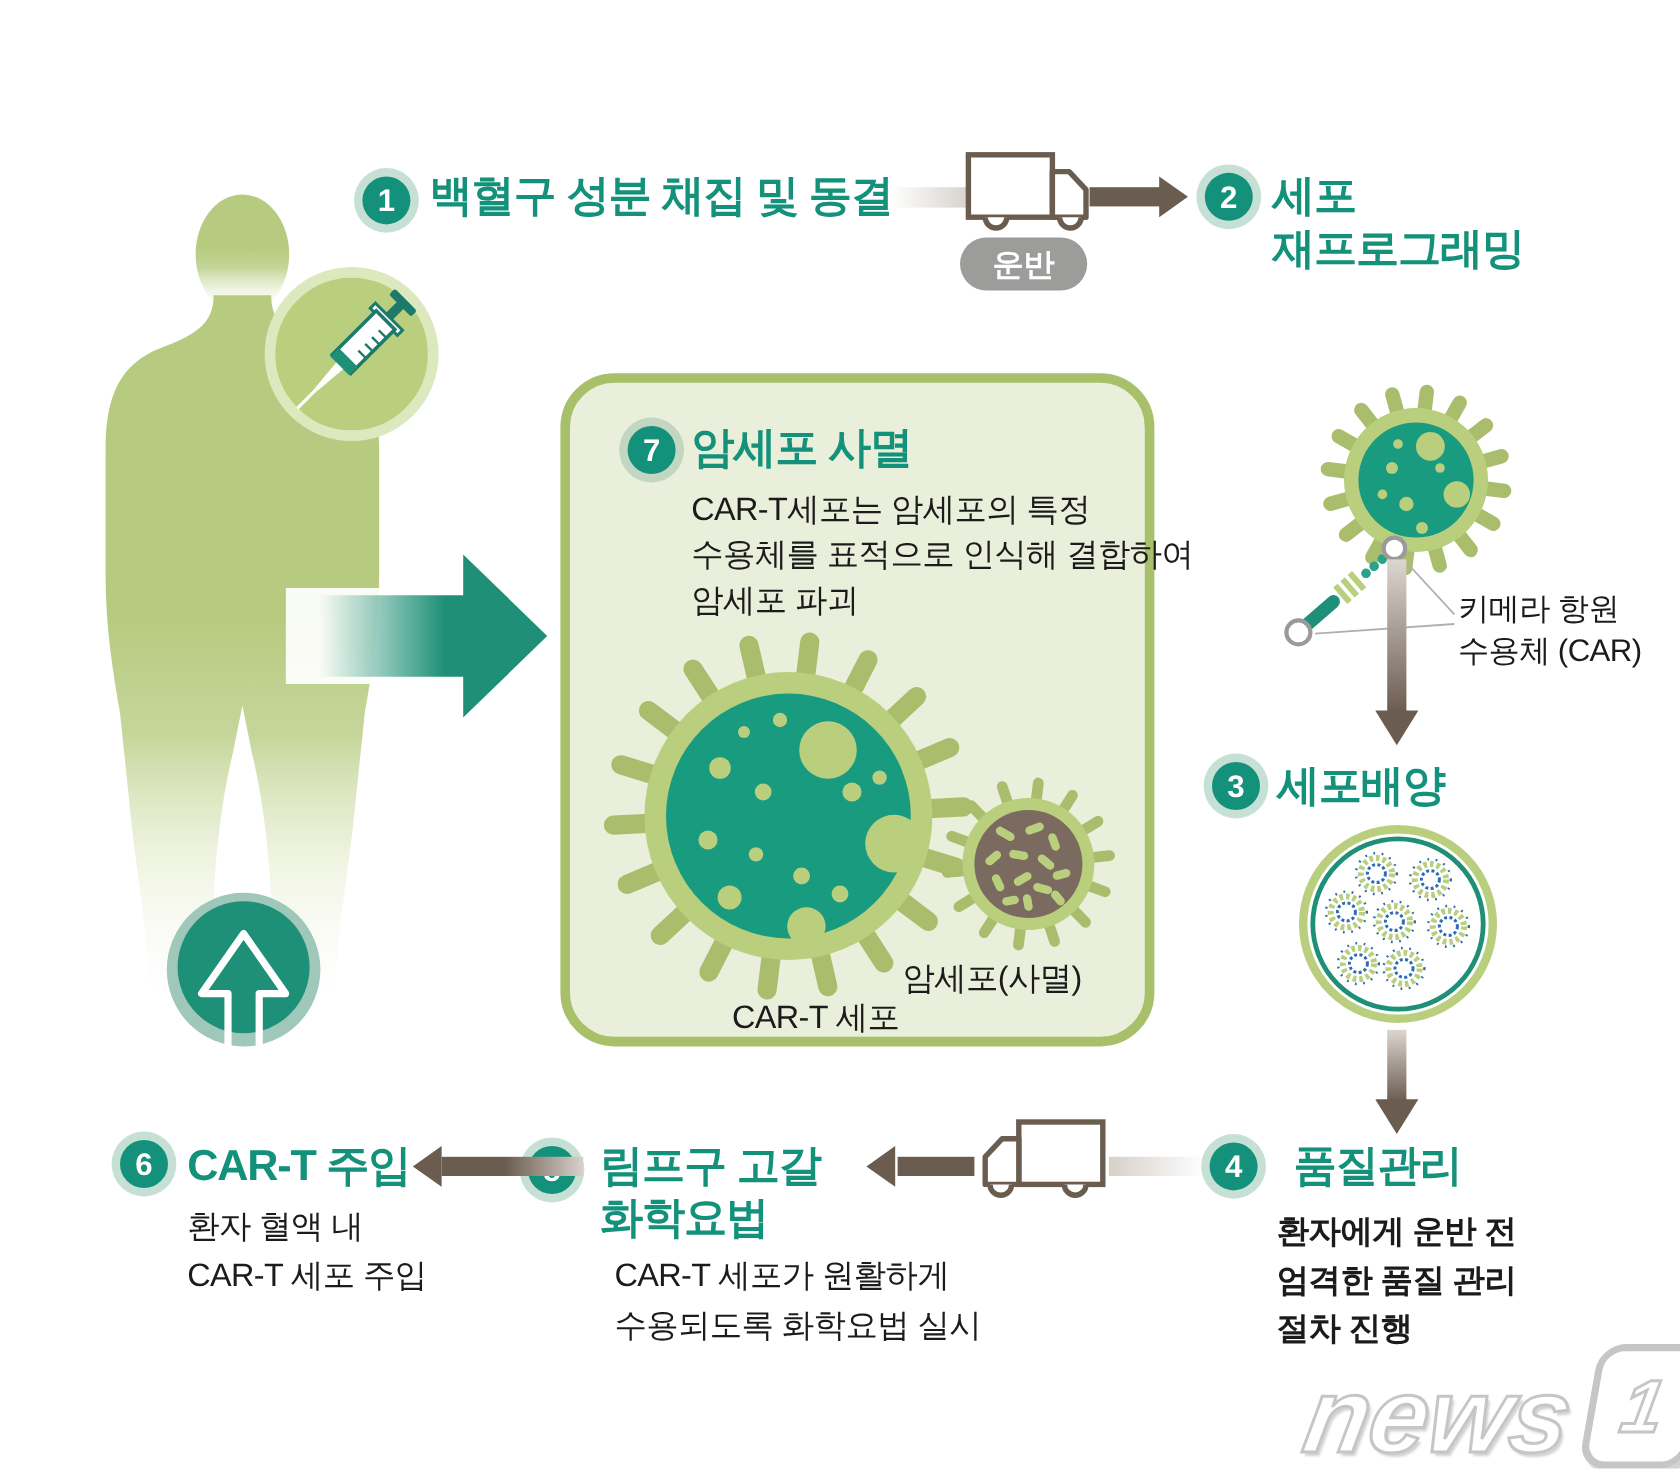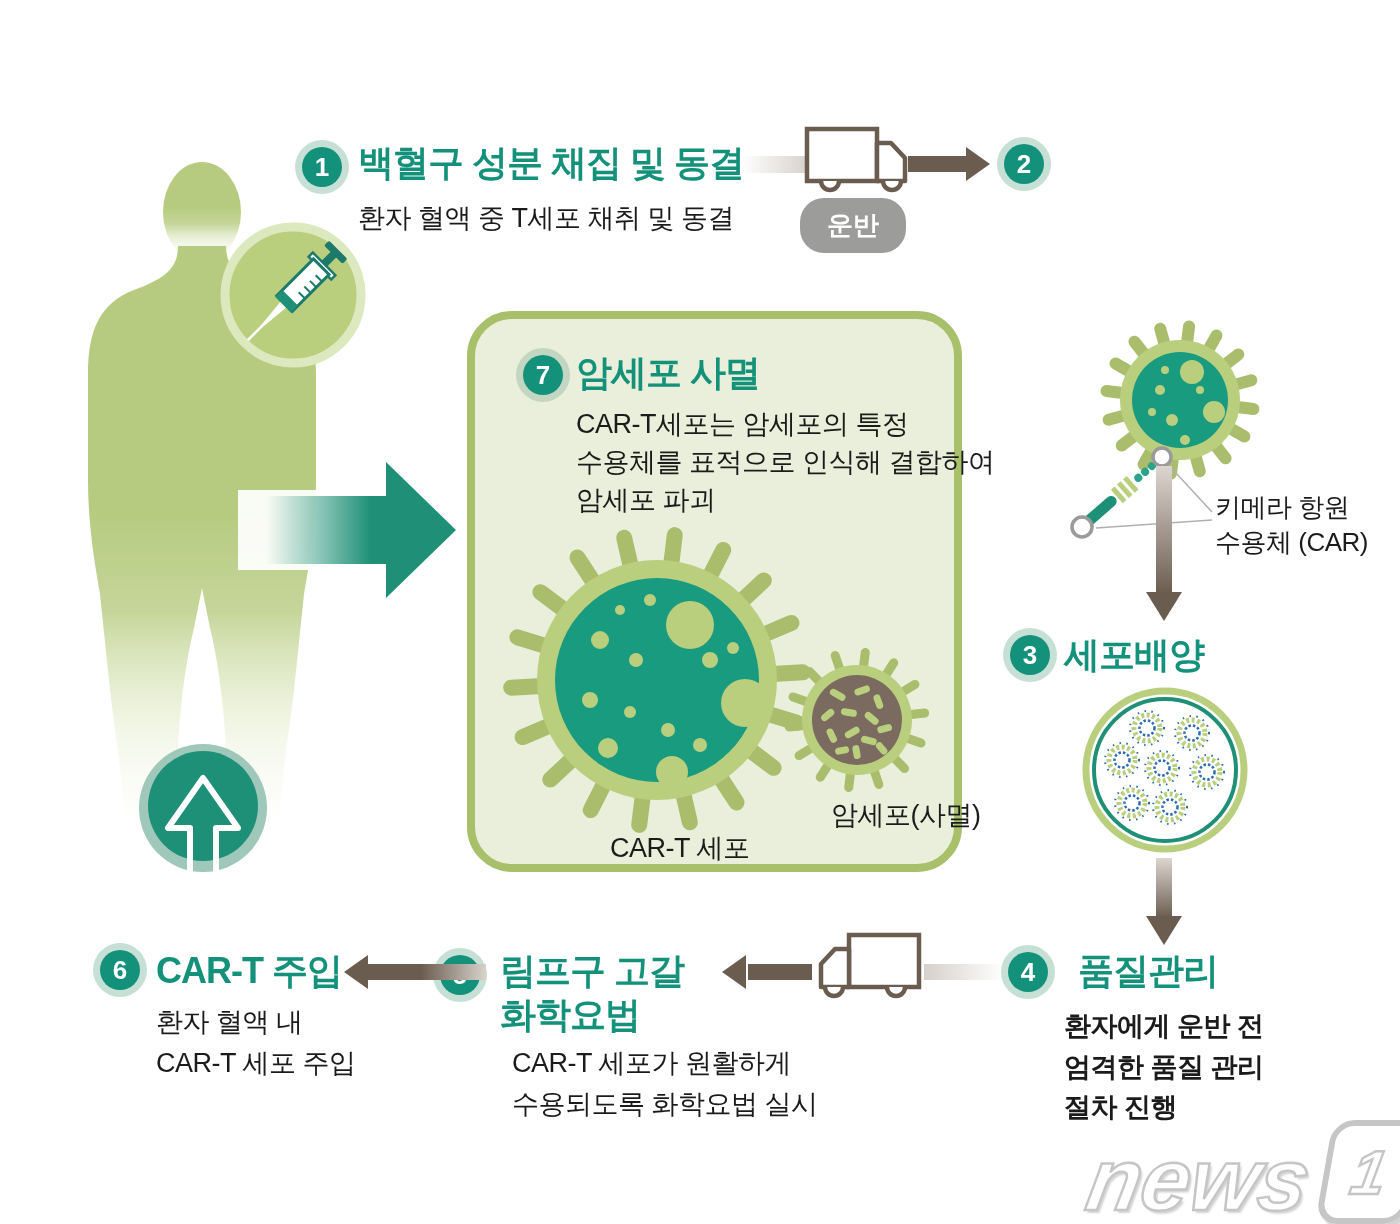"세포" div.abs { html: none -> <div>세포 재프로그래밍</div> }
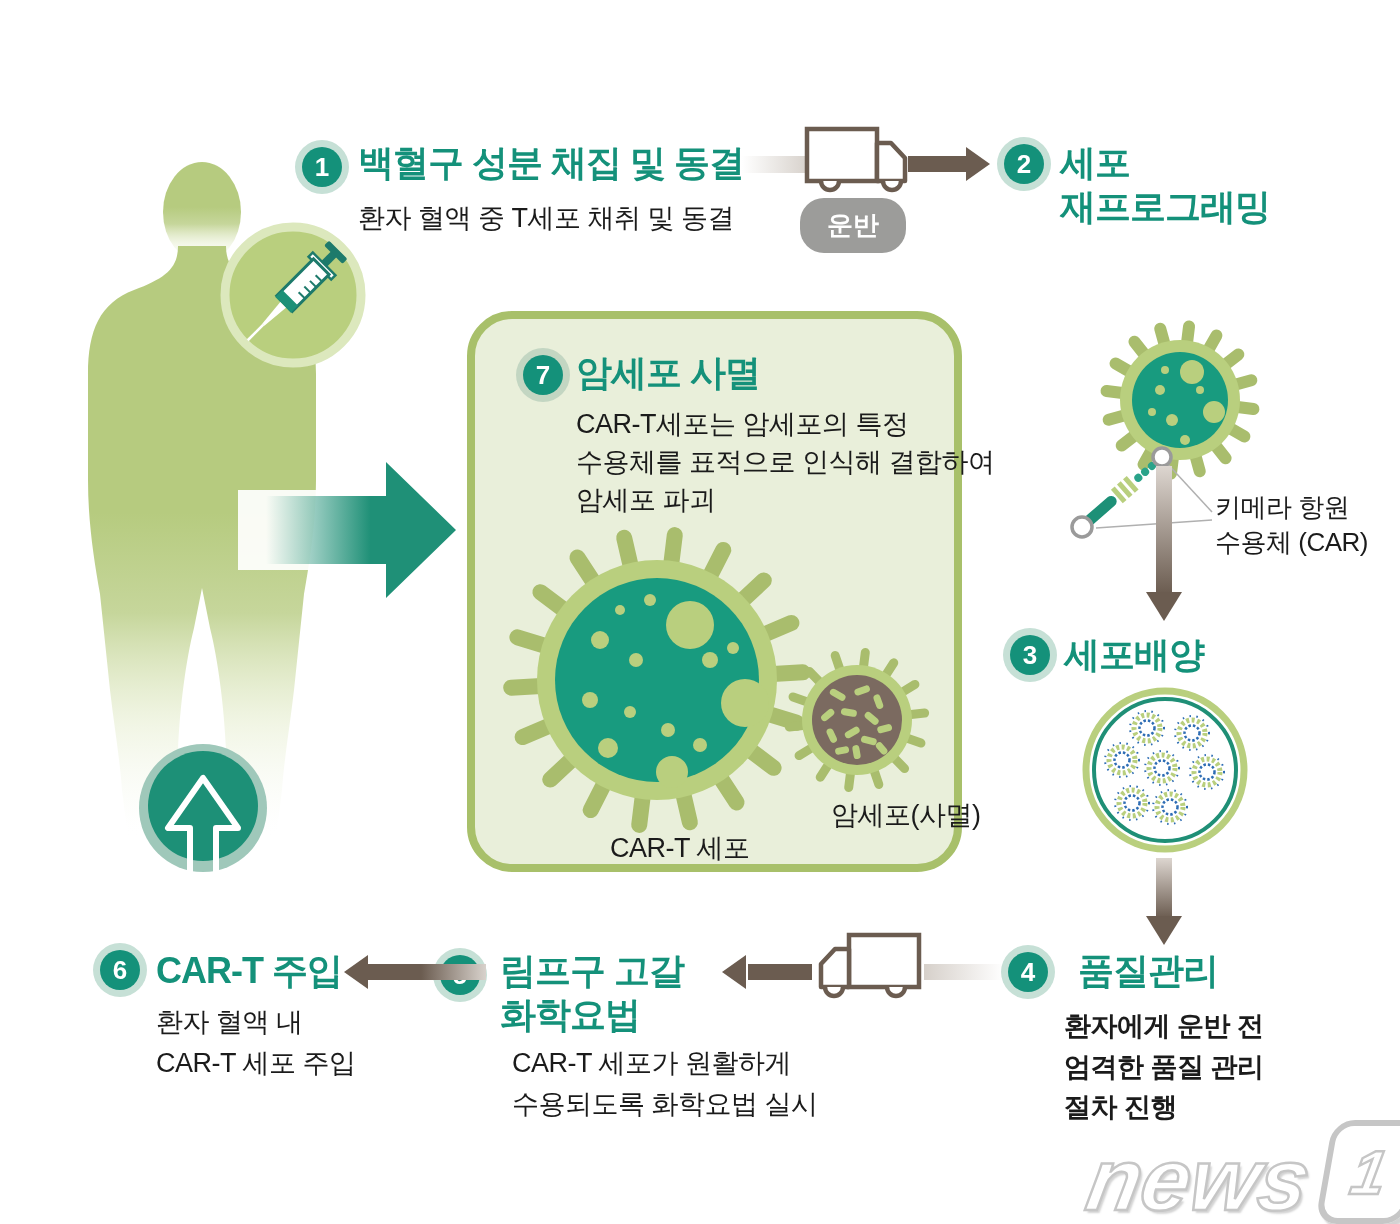"환자 혈액 중 T세포 채취" div.abs { html: <div>환자 혈액 중 T세포 채취 및 동결</div> -> none }
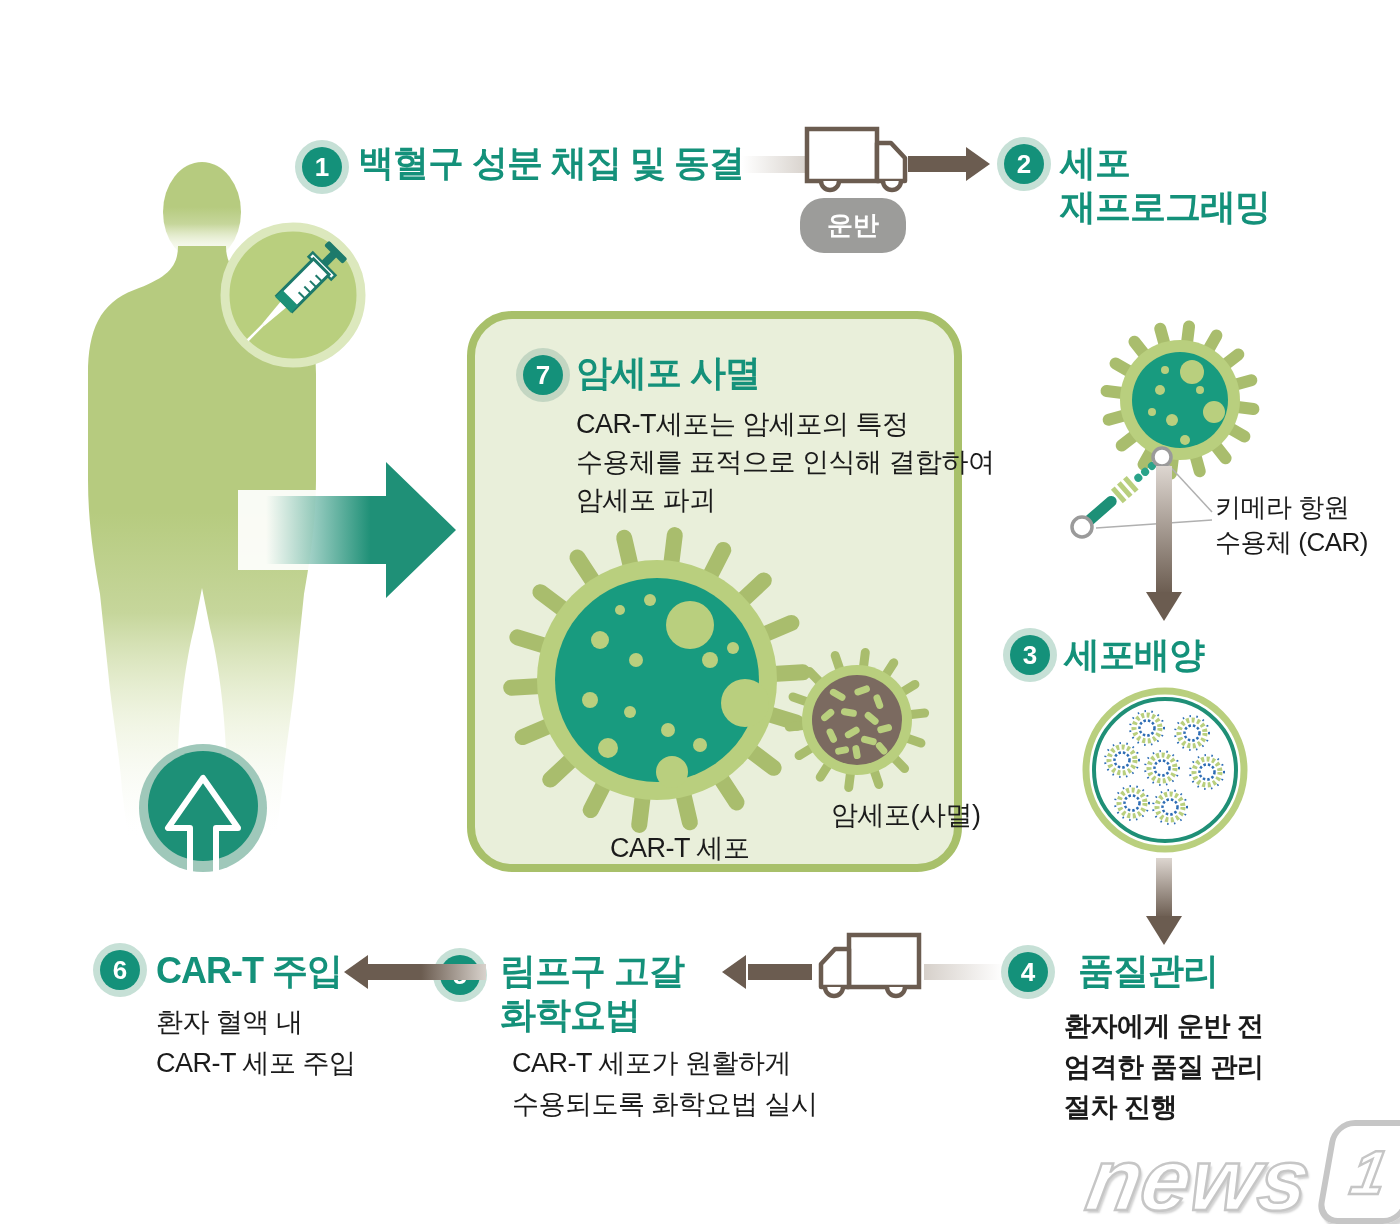"운반" div.abs { height: 55px -> 44px }
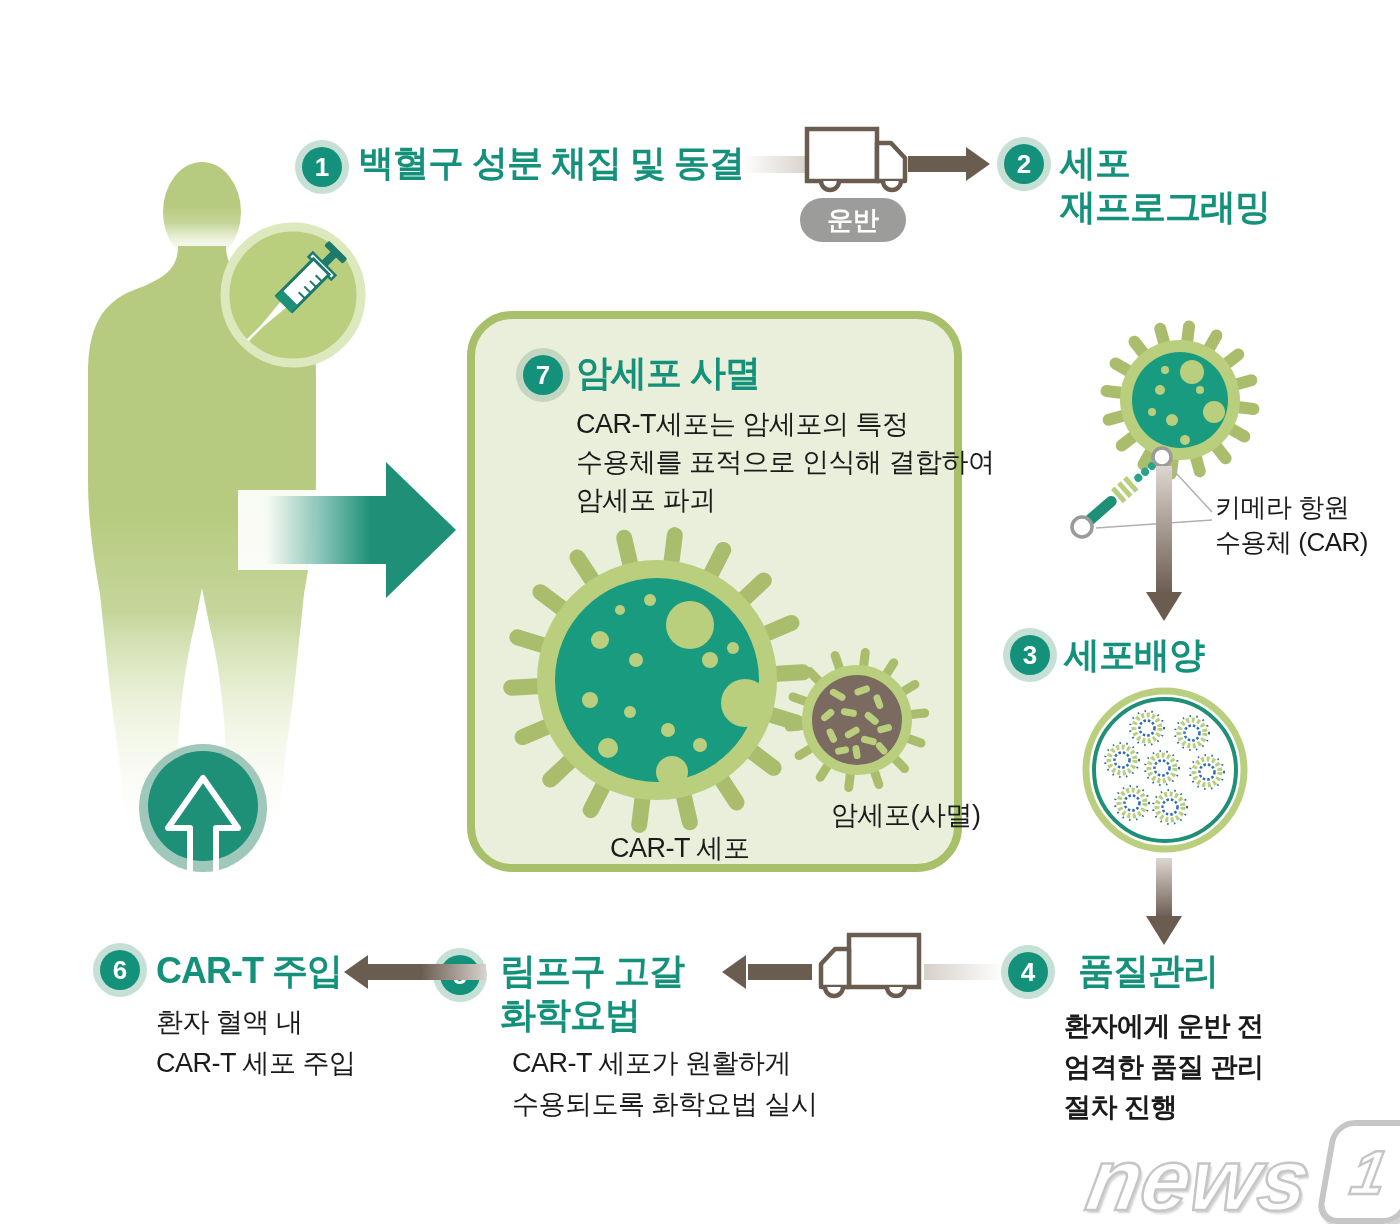"암세포(사멸)" div.abs { left: 831px -> 752px }
